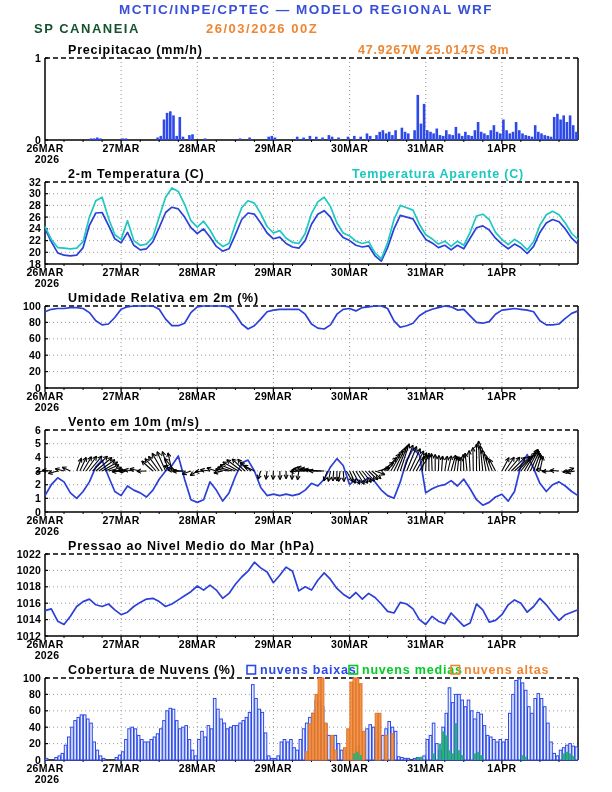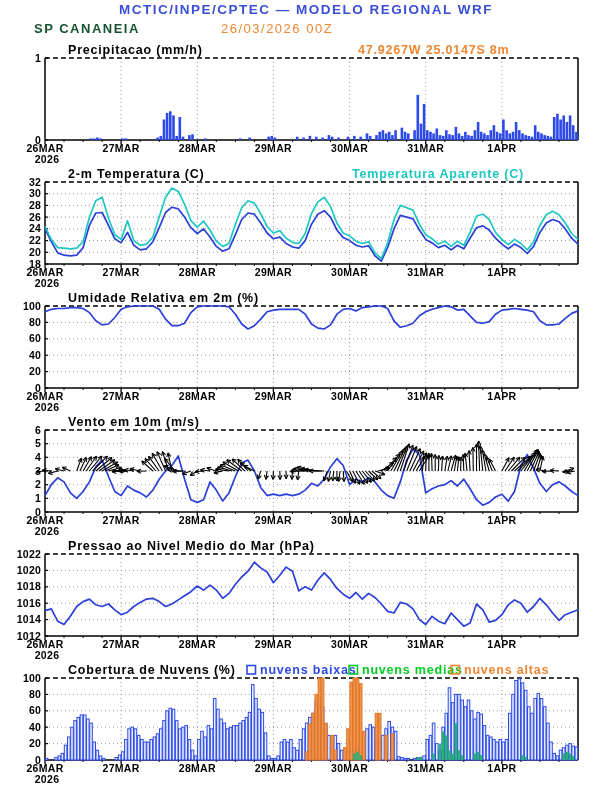"26/03/2026 00Z" #hdr-run { font-weight: normal -> bold; left: 221px -> 206px }
